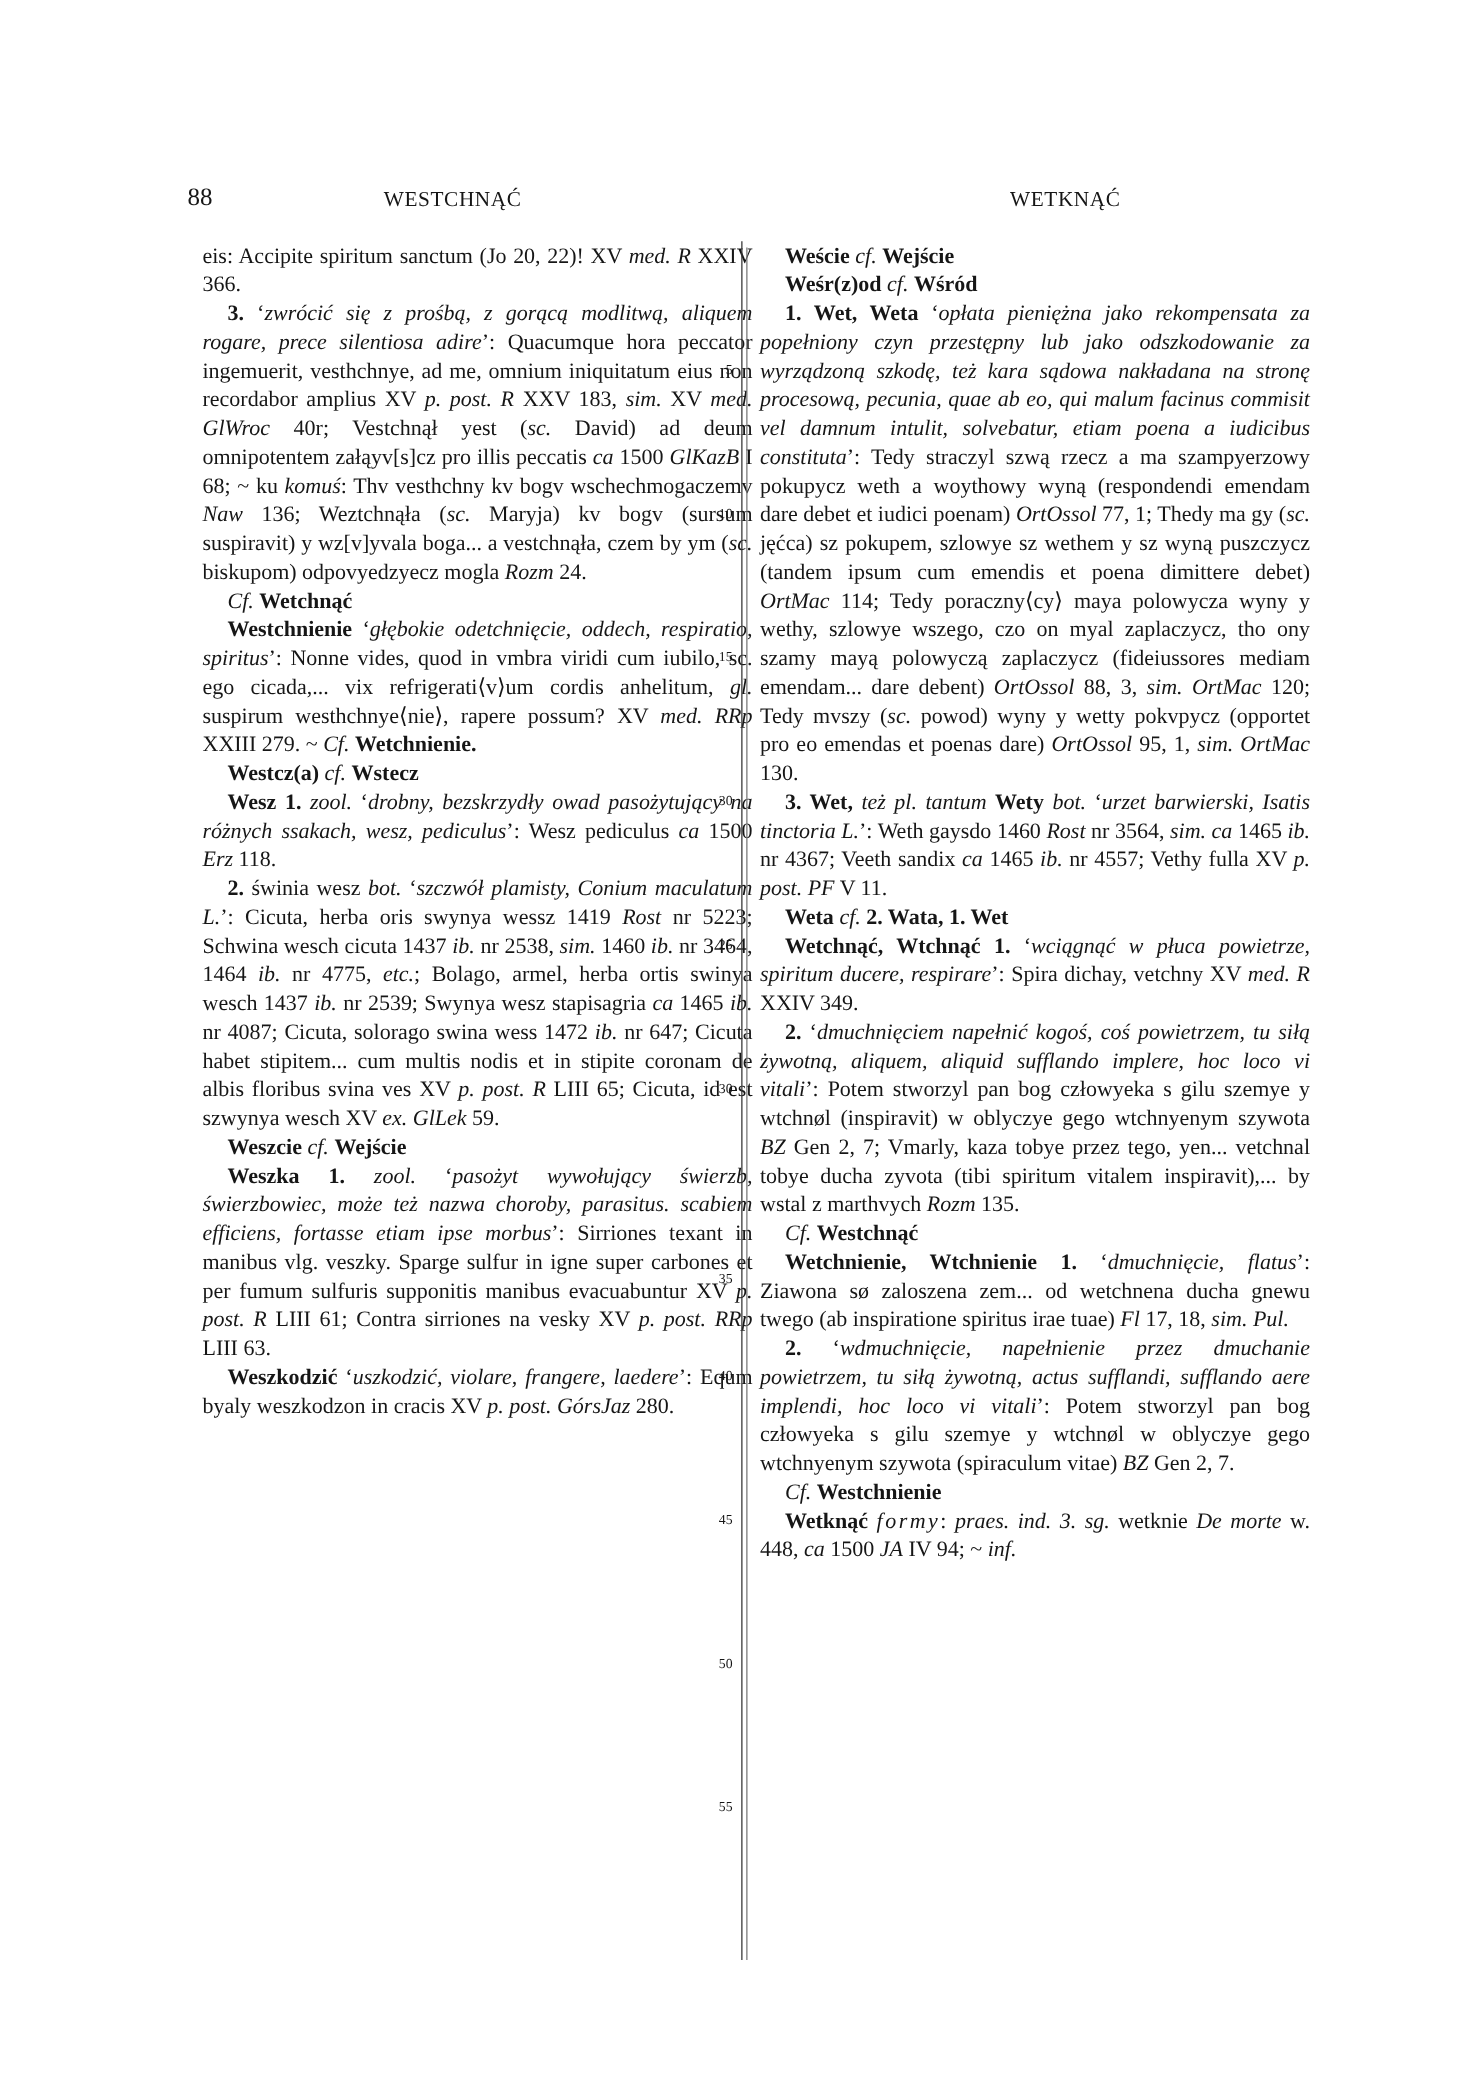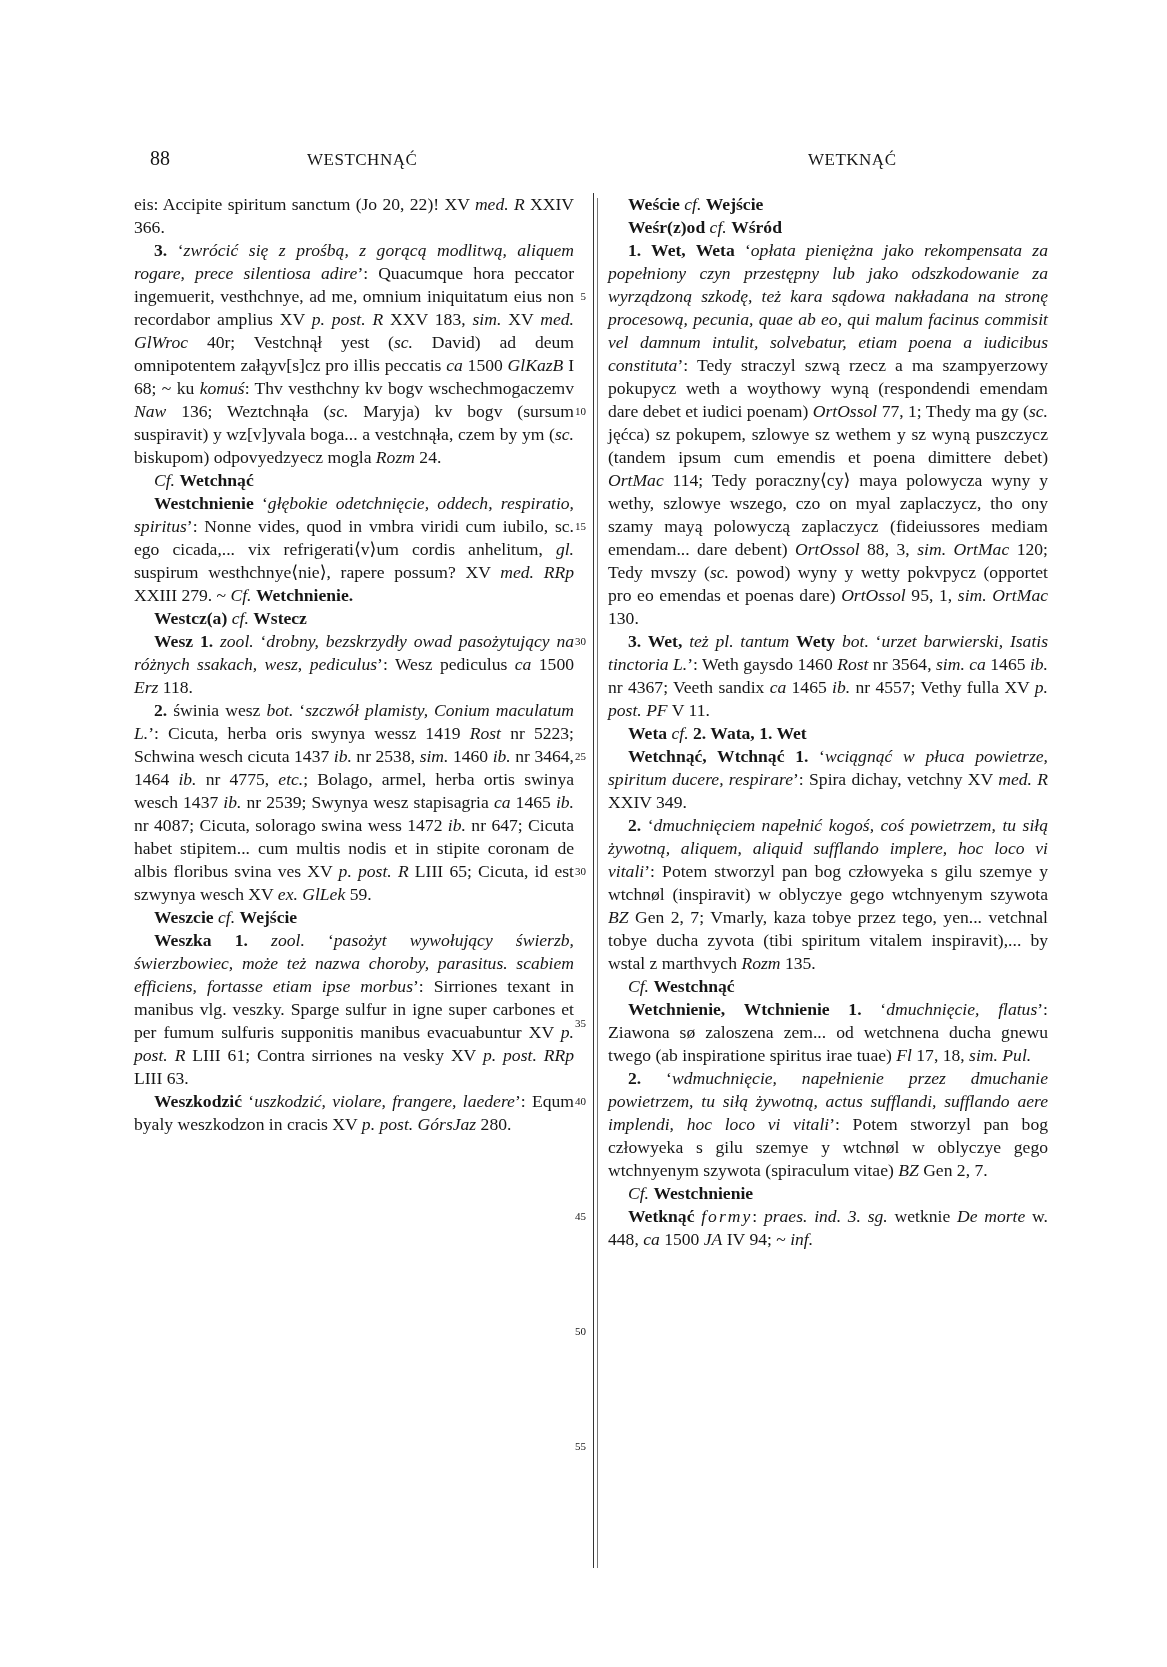"eis: Accipite spiritum sanctum (Jo" .col-left { left: 134px -> 162px }
